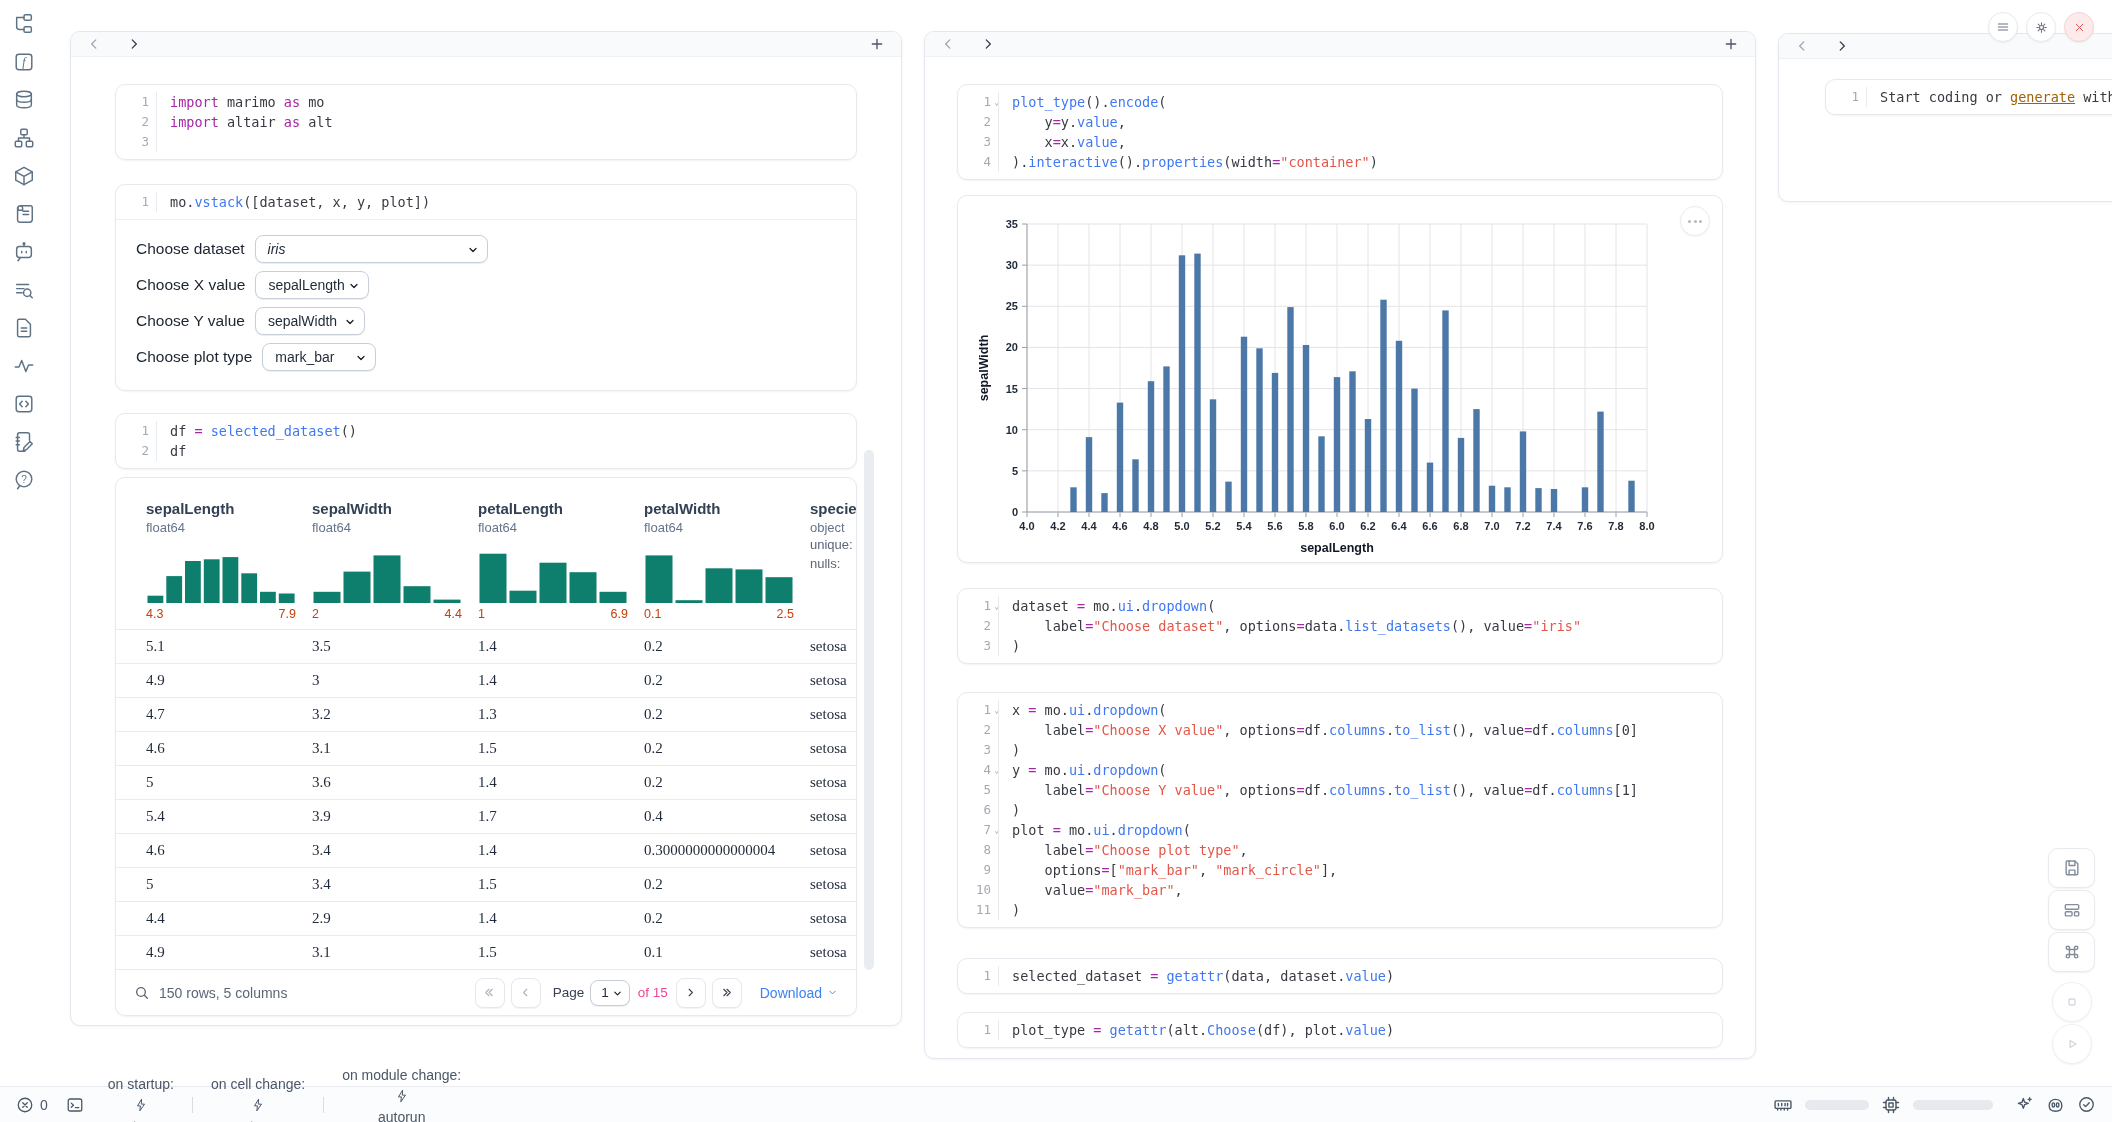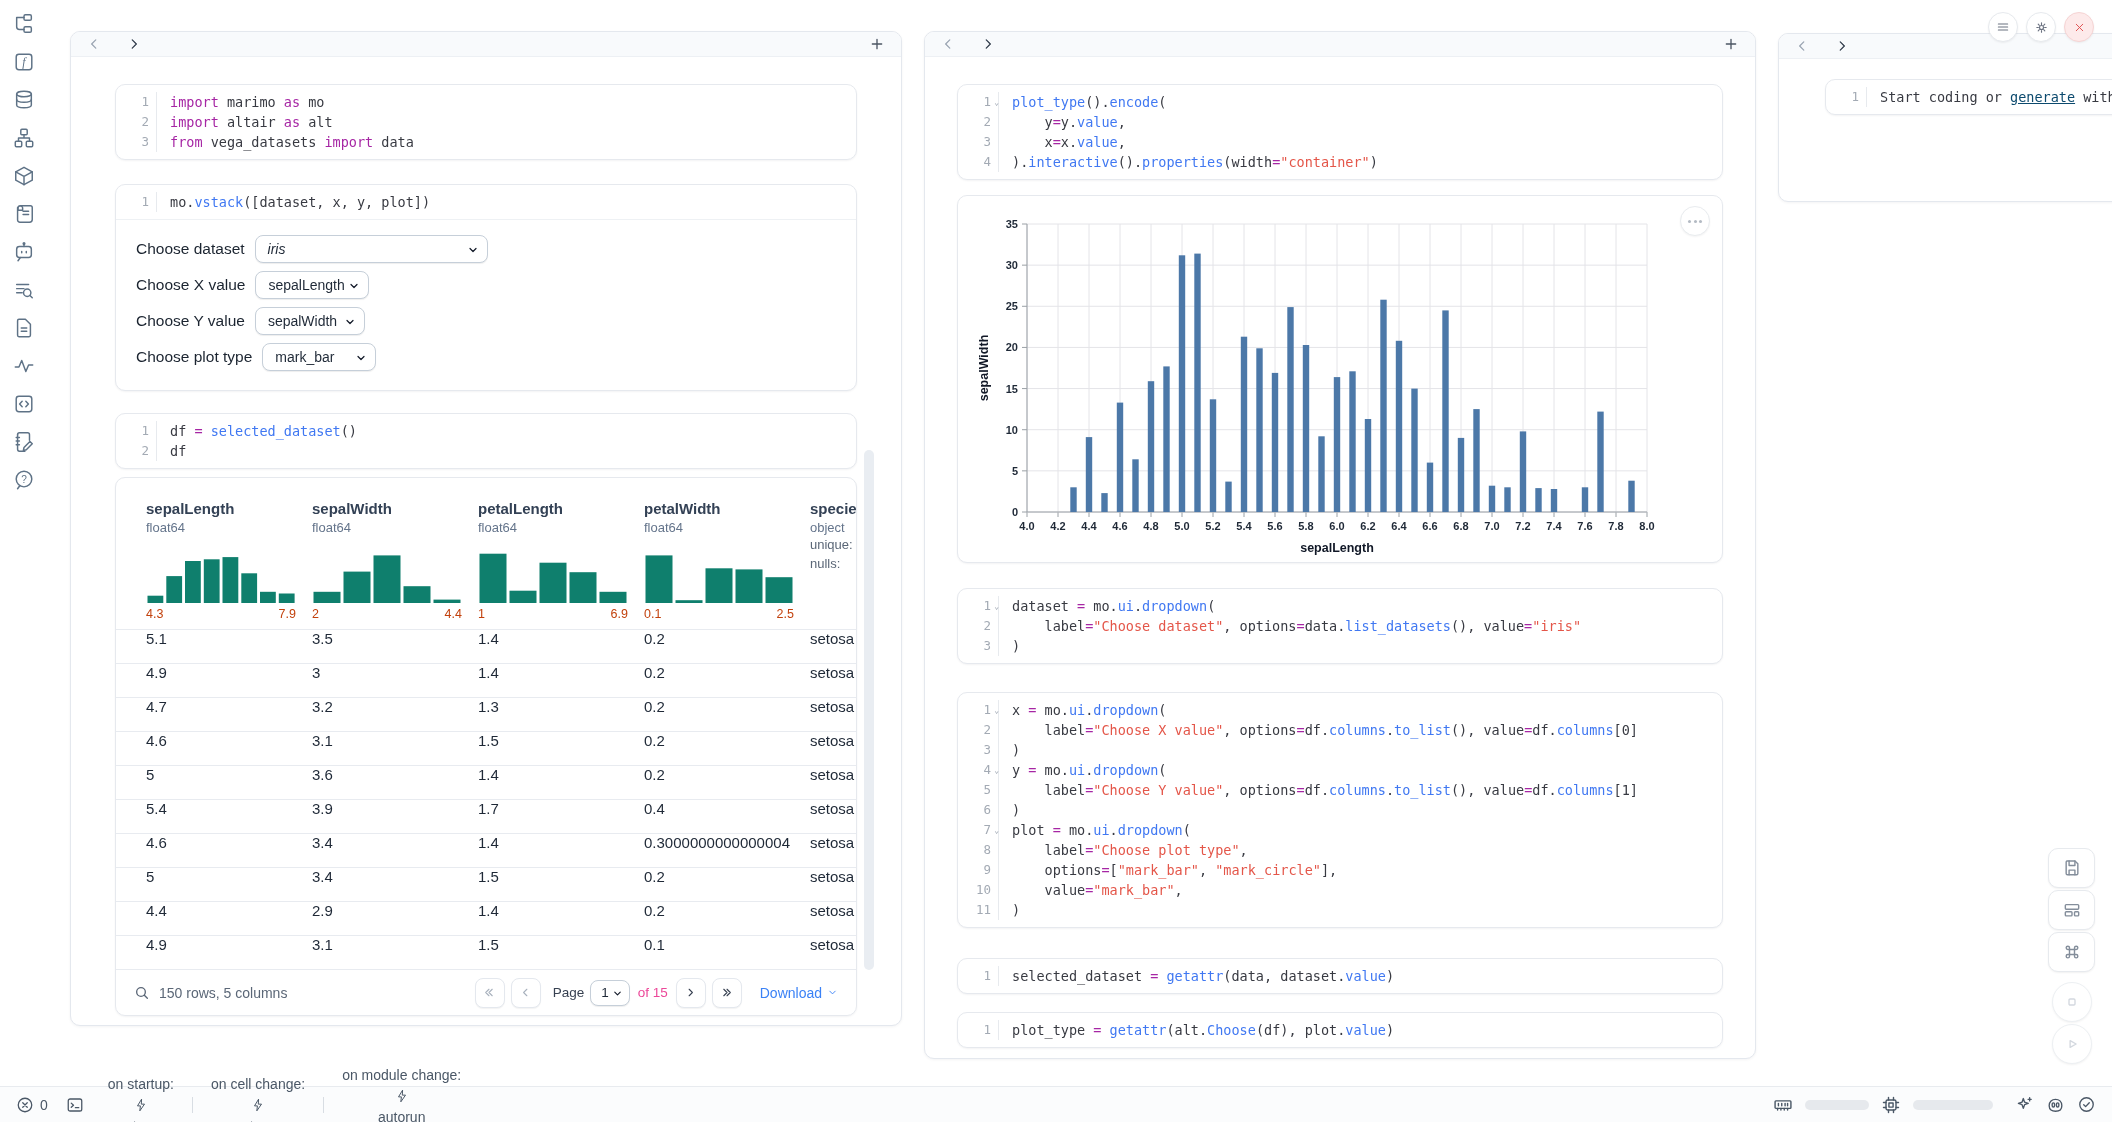"generate" .placeholder-line a { color: #0c4a6e -> #a16207 }
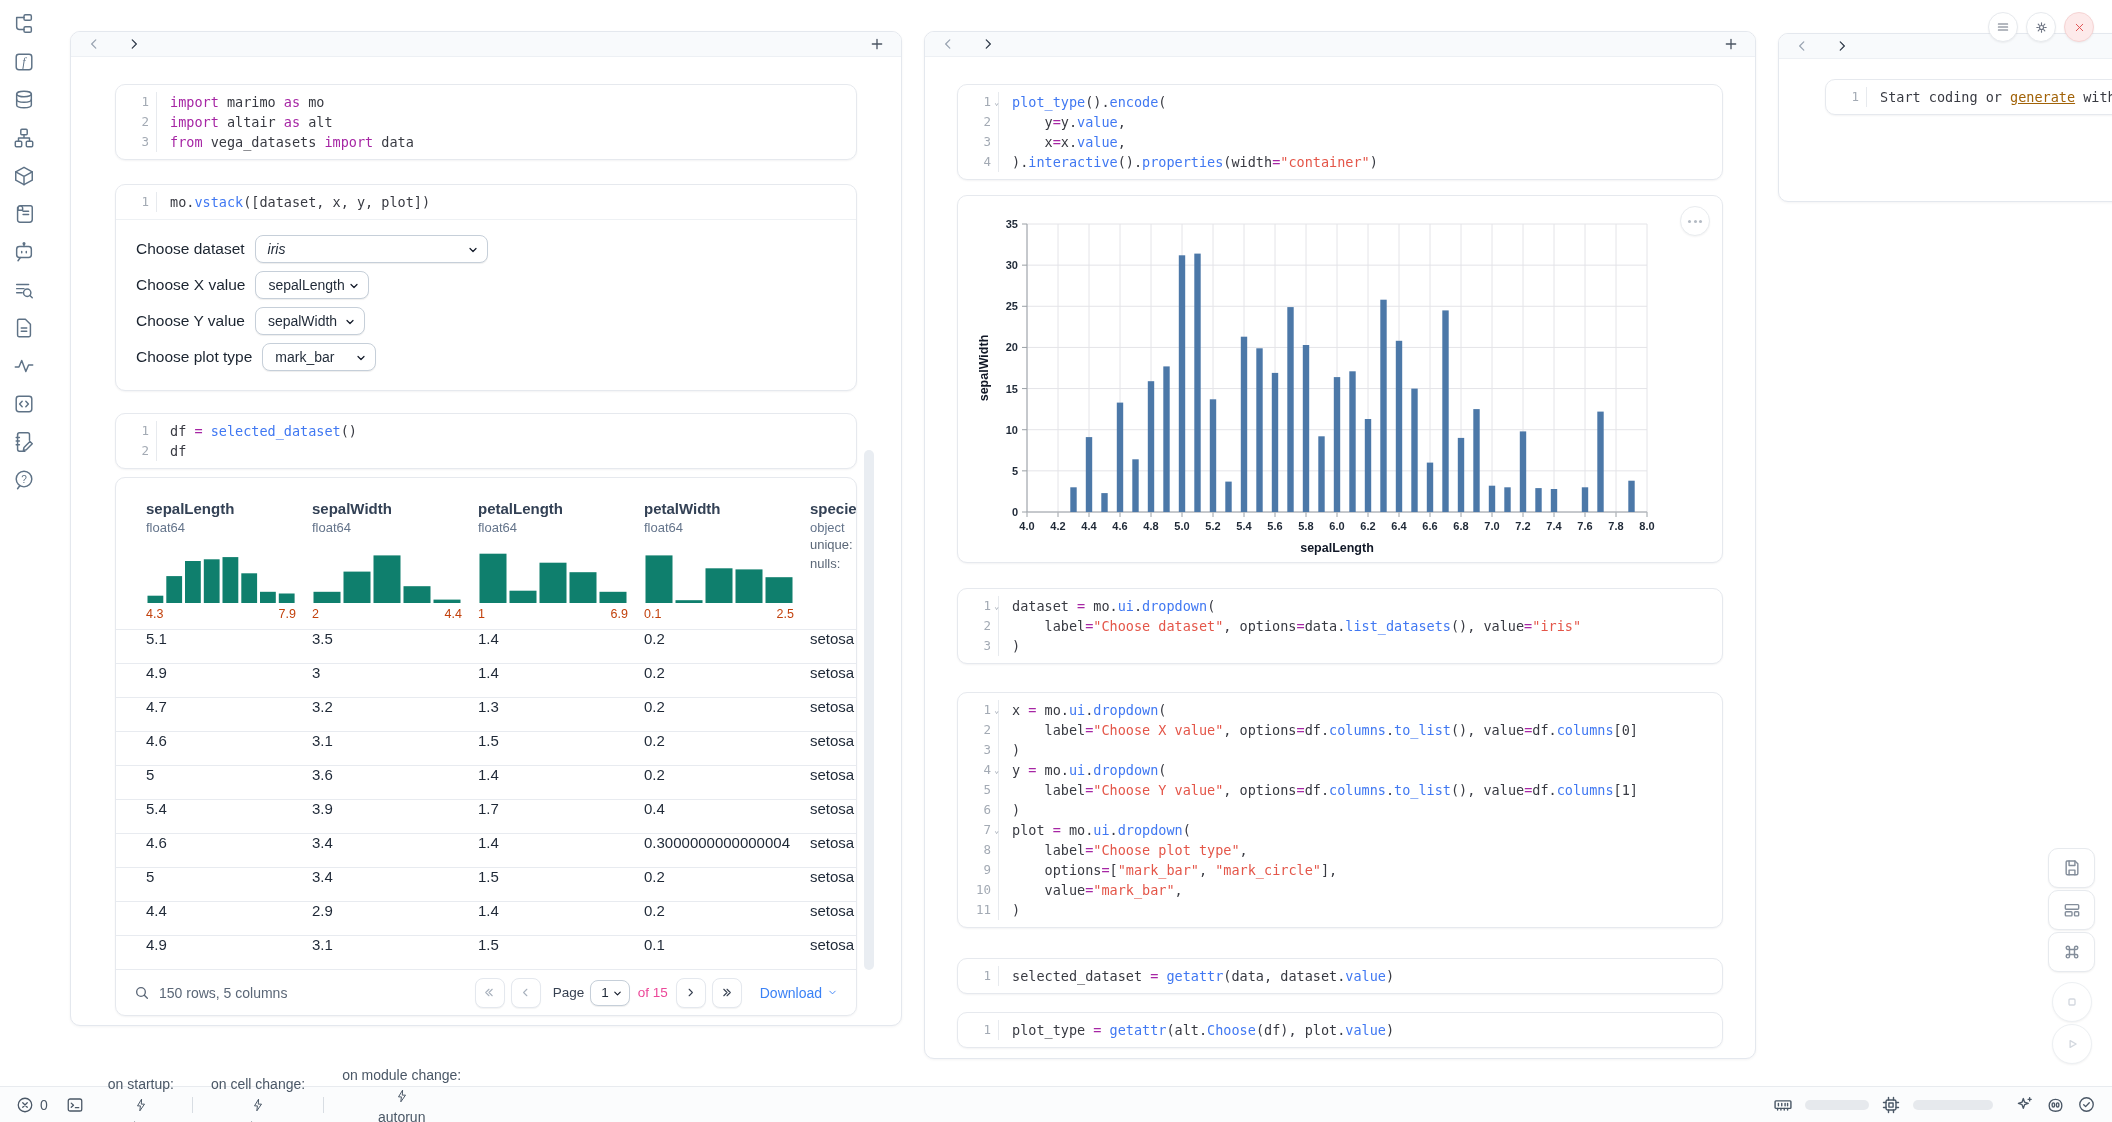"from vega_datasets import data" div.cl { html: <div><span>from</span> vega_datasets <span>import</span> data</div> -> none }
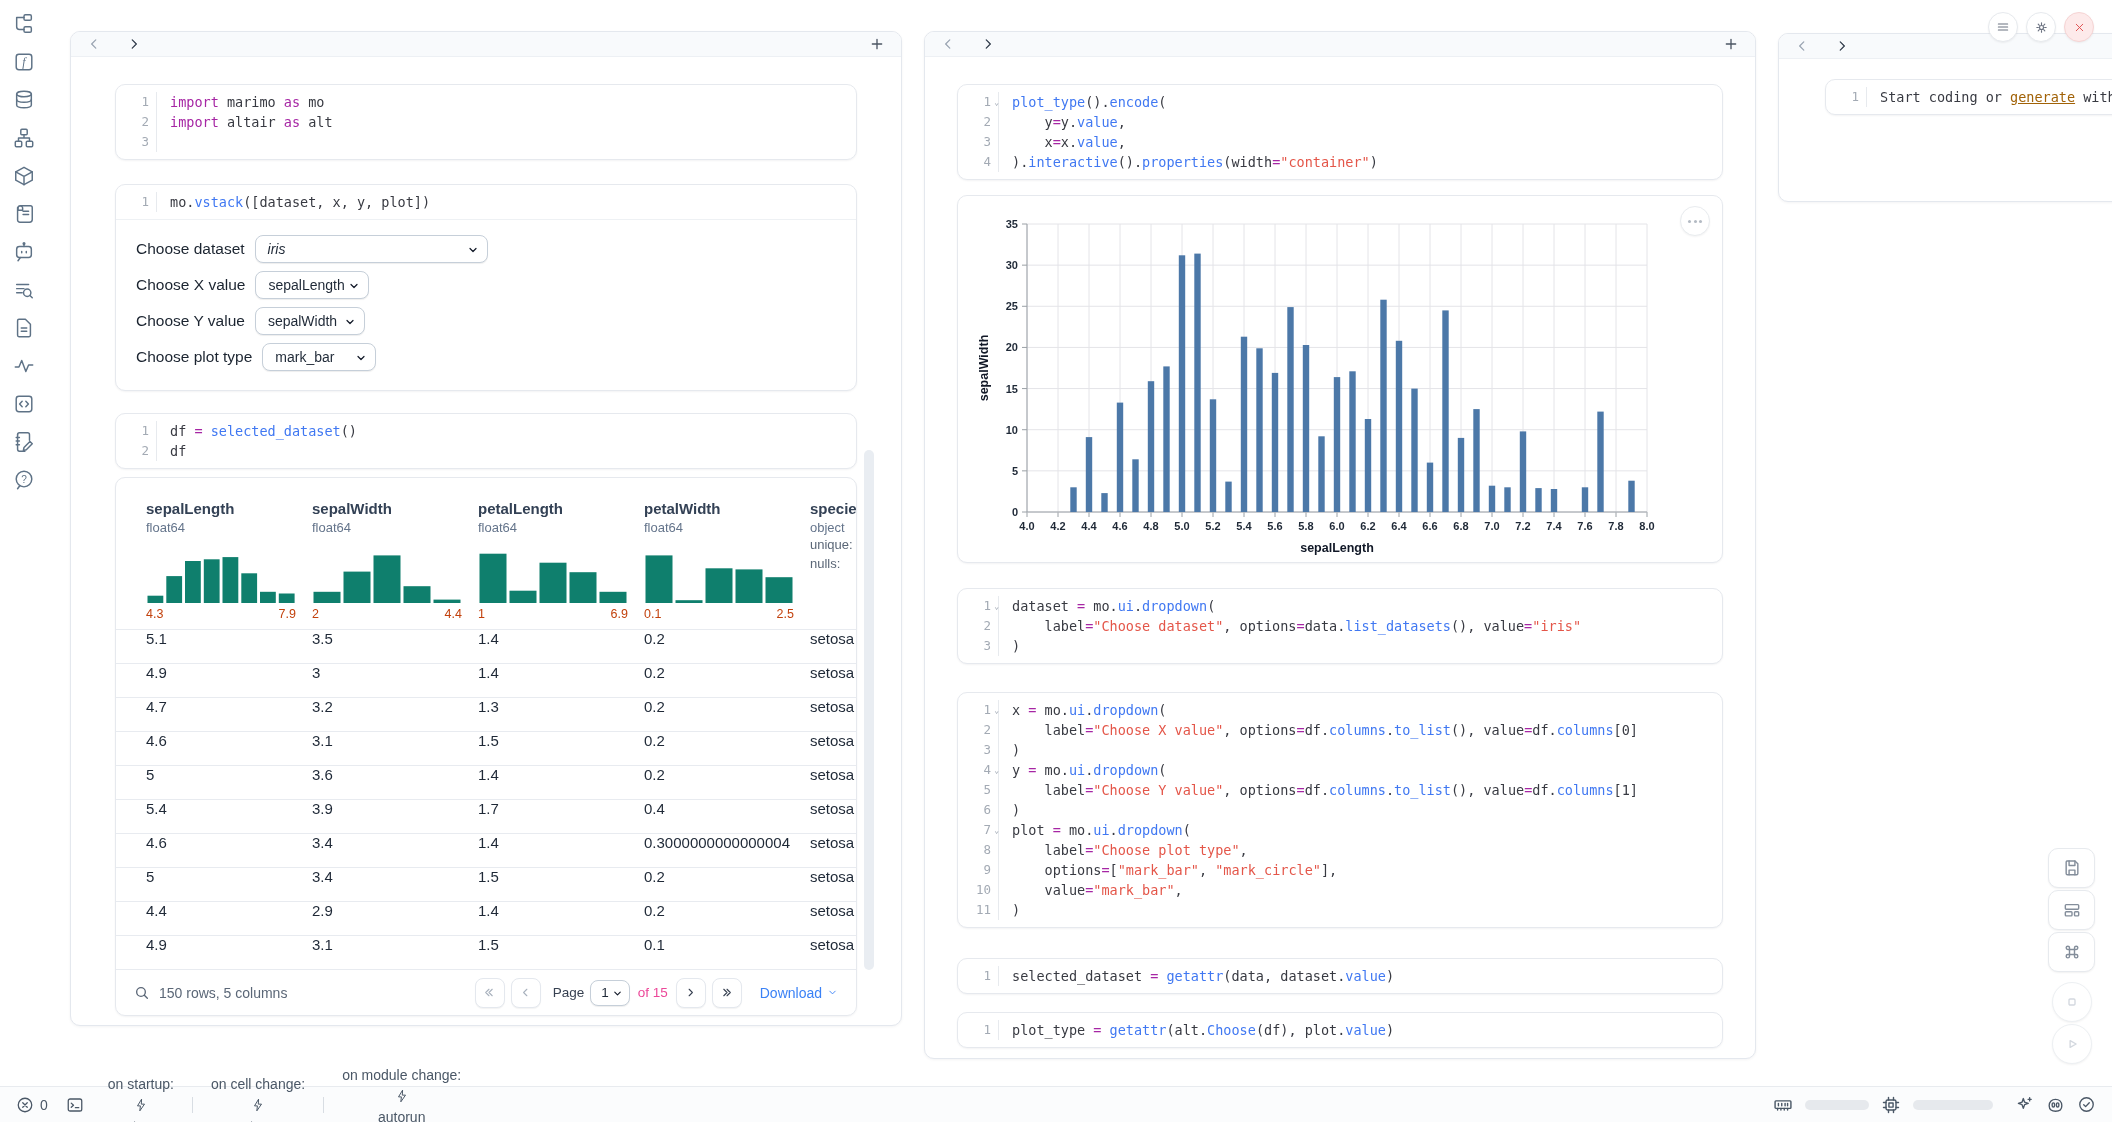"5.1" .tbl-row { align-items: none -> center; font-family: none -> Liberation Serif, serif }
